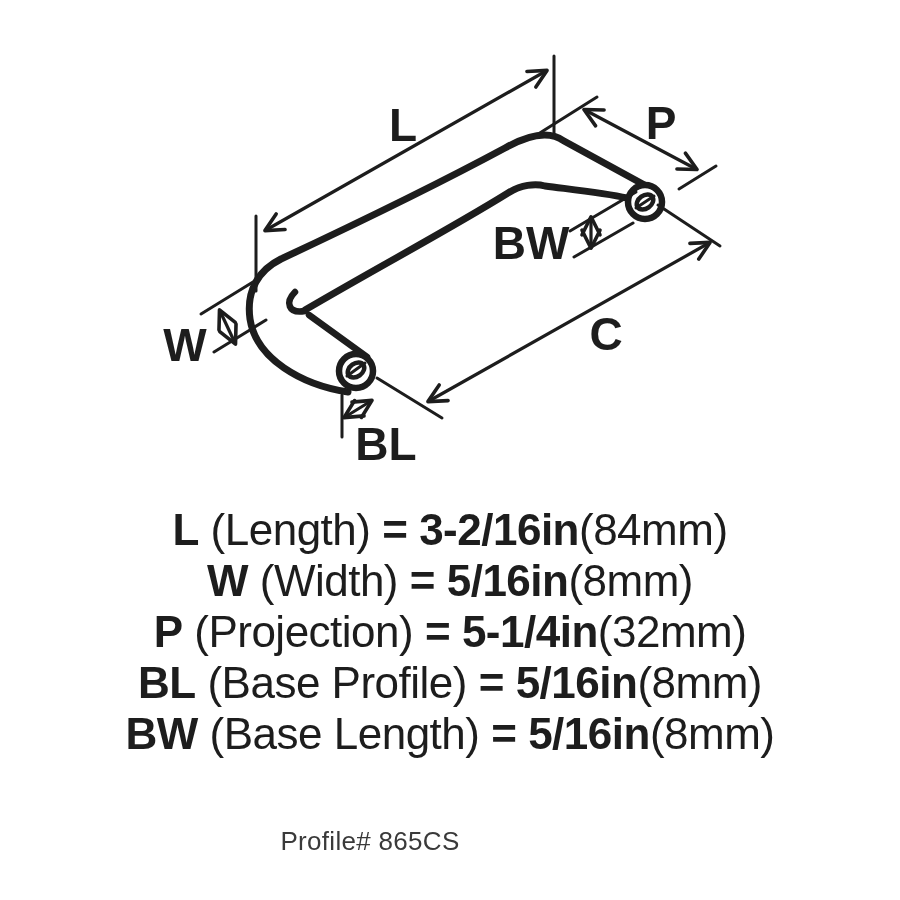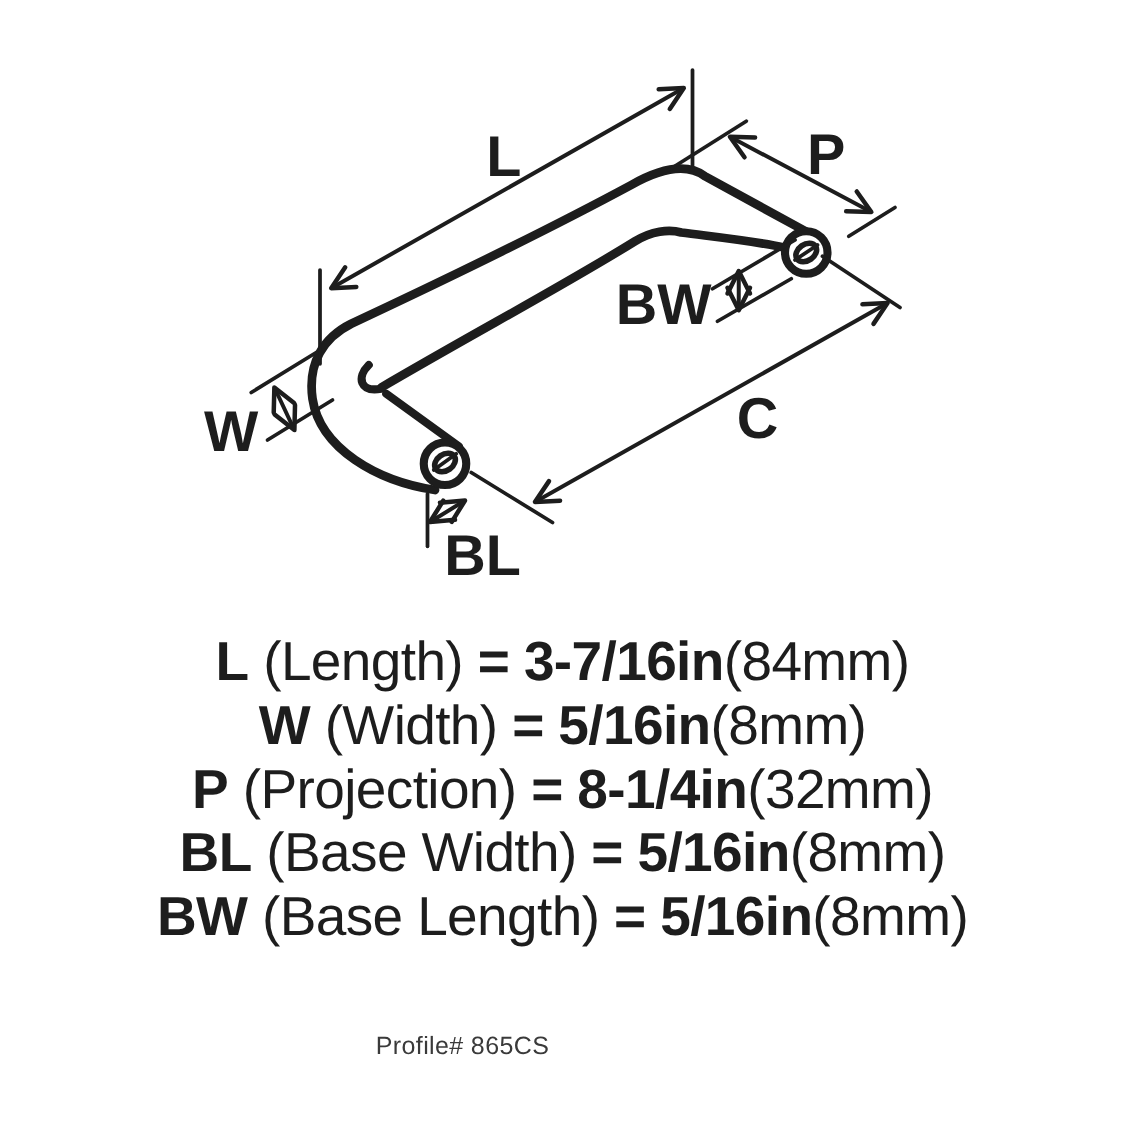"3-7/16in" span.b { text: 3-7/16in -> 3-2/16in }
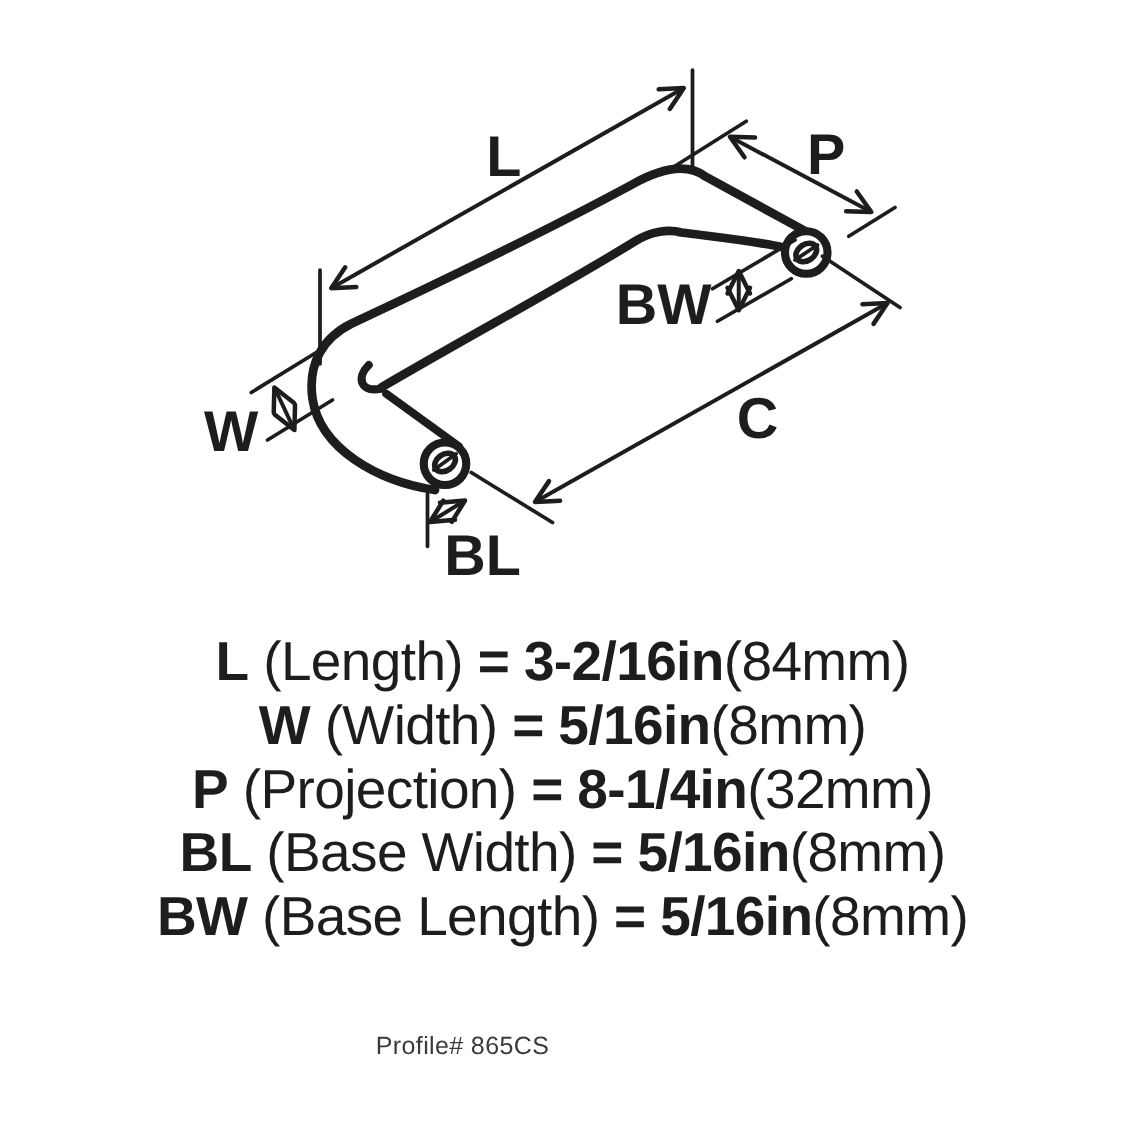"8-1/4in" span.b { text: 8-1/4in -> 5-1/4in }
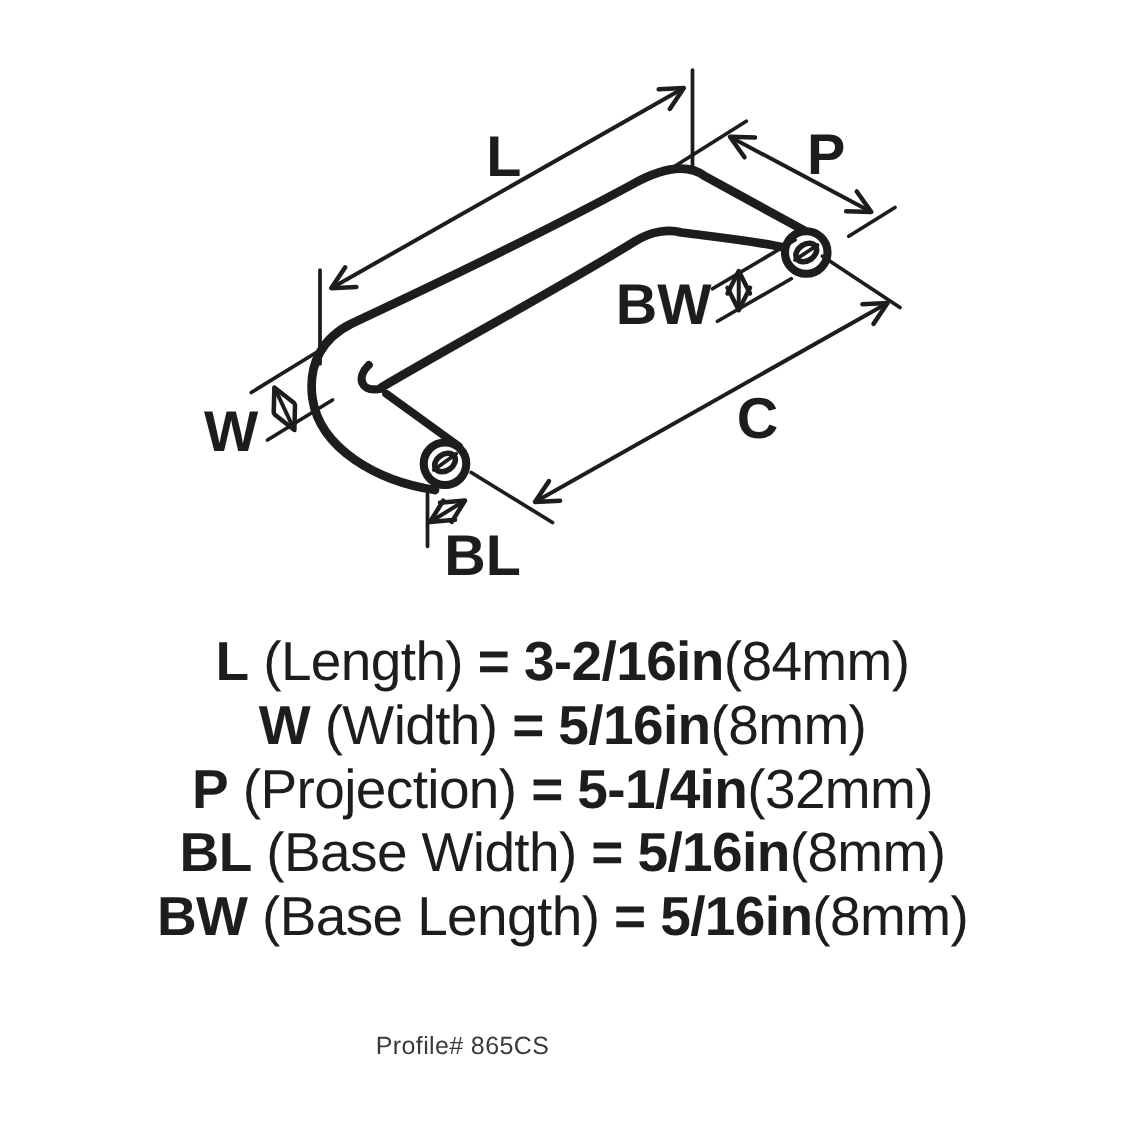"(Base Width)" span.r { text: Width -> Profile }
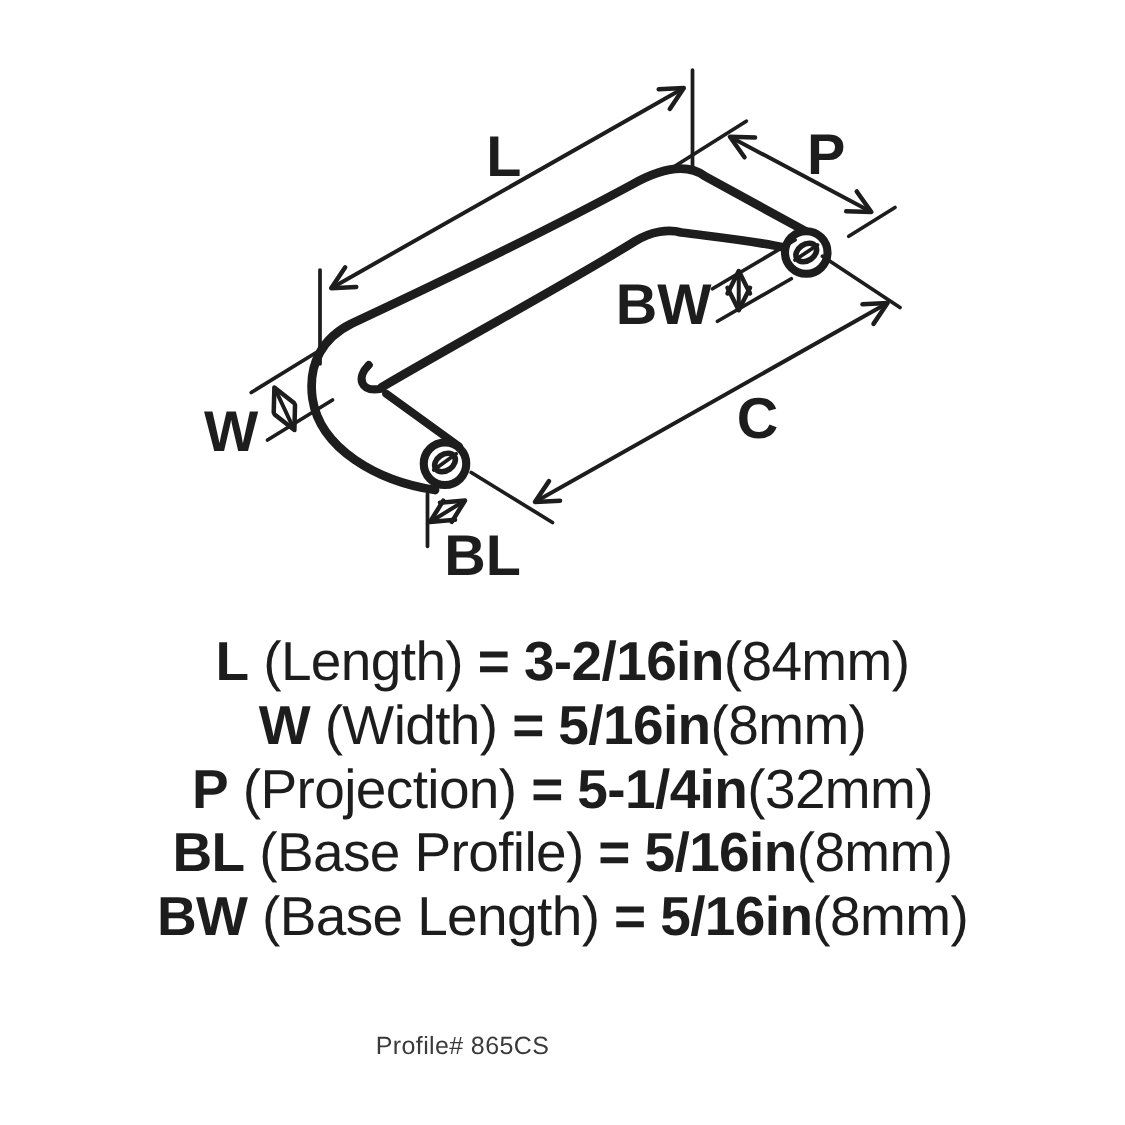"Profile# 865CS" .profile { font-size: 20px -> 26px }
